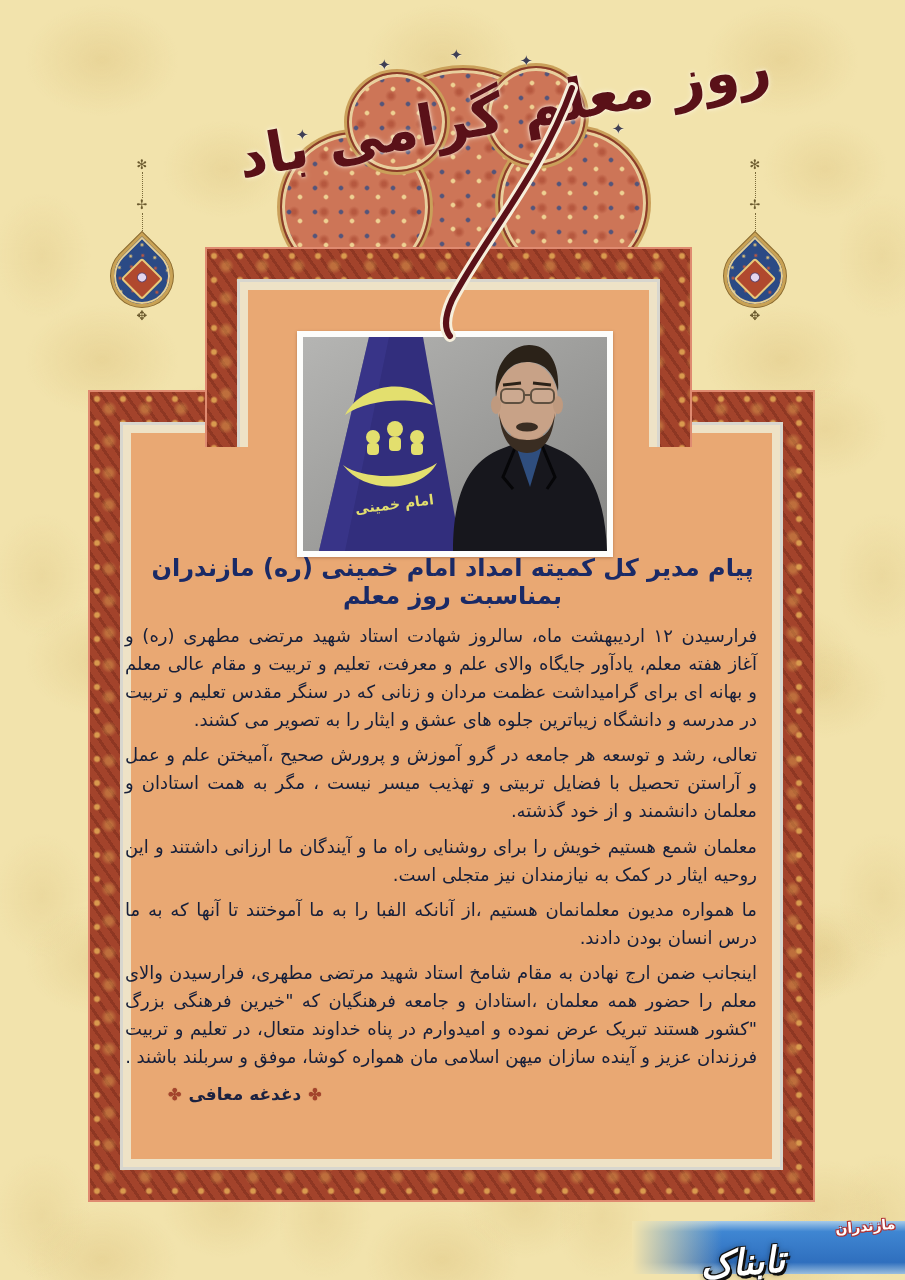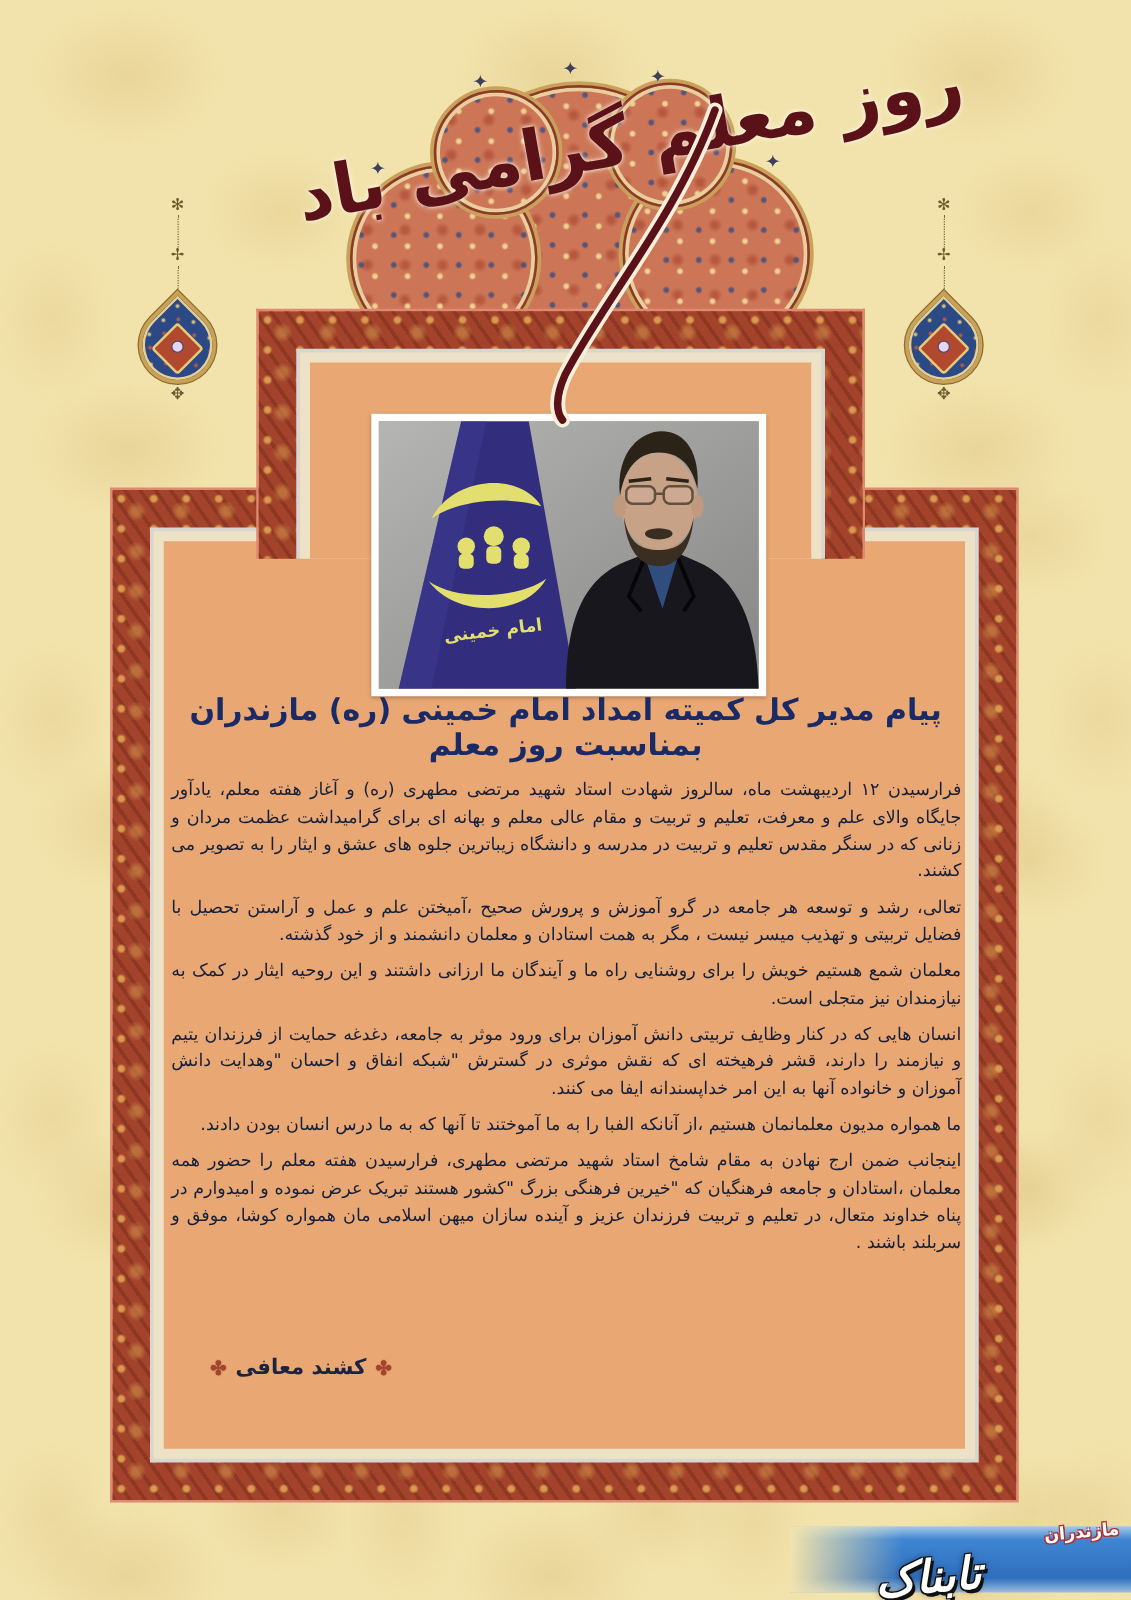"فرارسیدن ۱۲ اردیبهشت ماه، سالروز" .body-text { font-size: 14px -> 18px; left: 137px -> 125px }
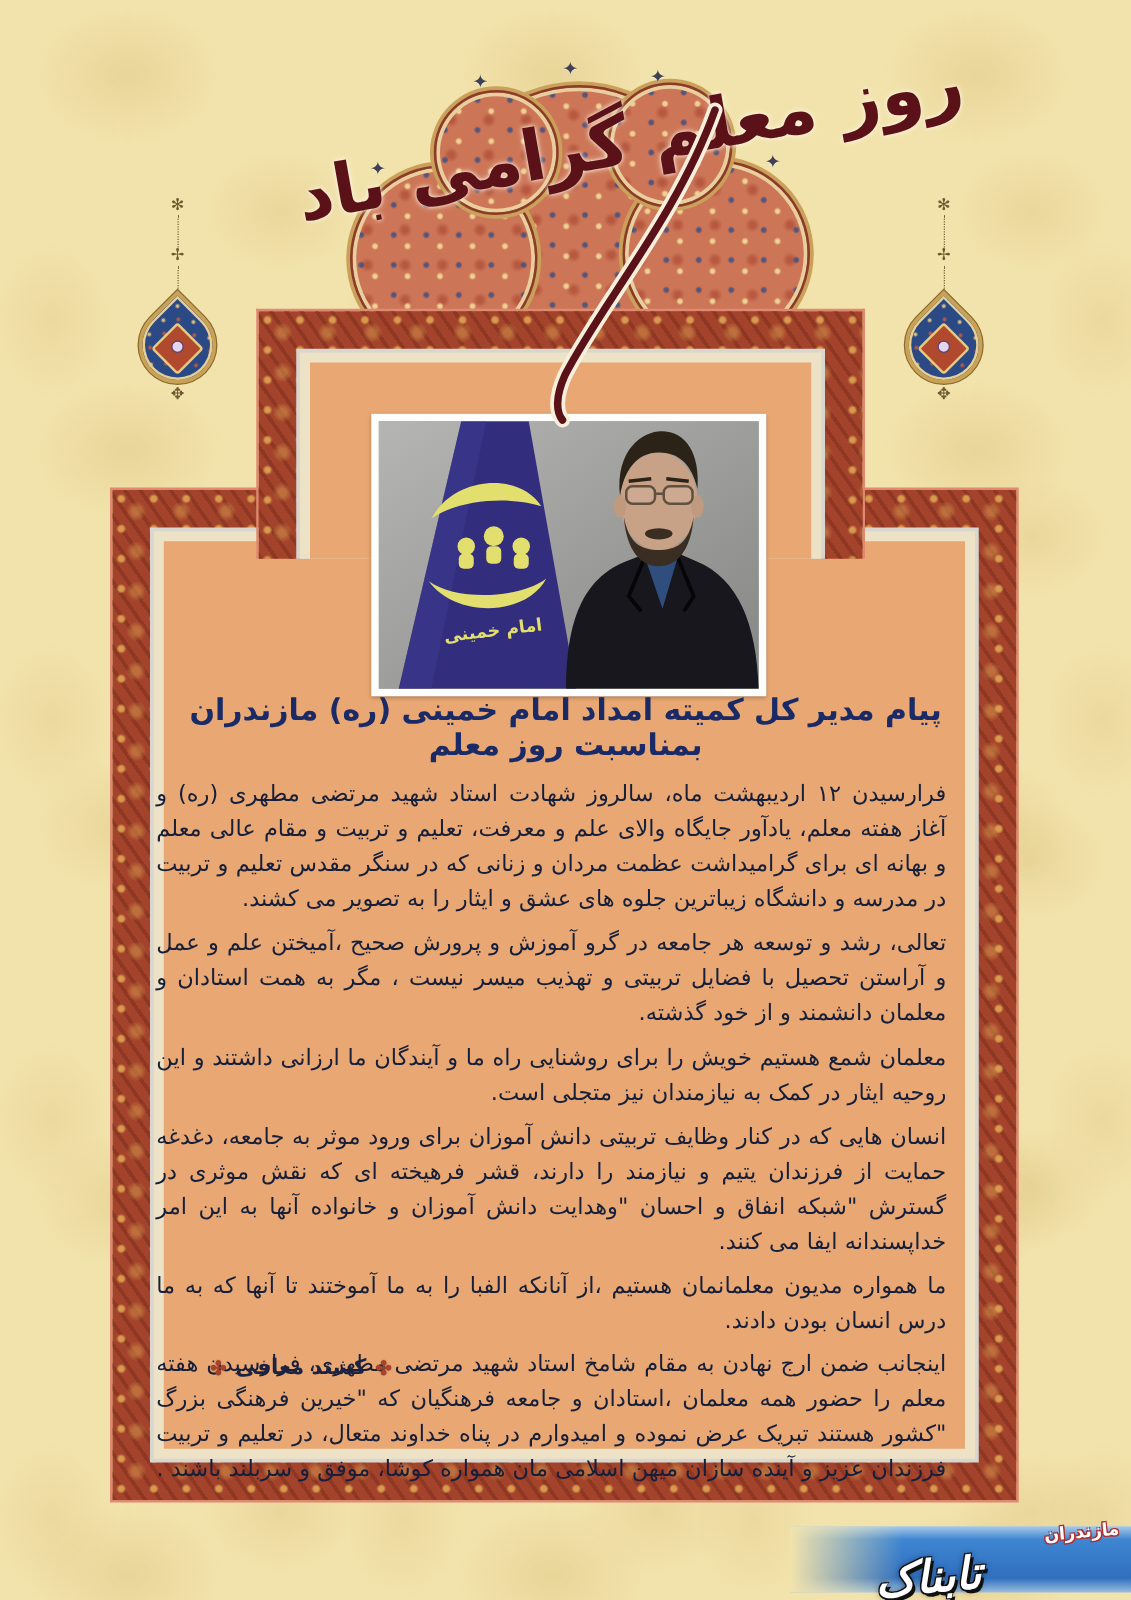"انسان هایی که در کنار" p { html: <p>انسان هایی که در کنار وظایف تربیتی دانش آموزان برای ورود موثر به جامعه، دغدغه حمایت از فرزندان یتیم و نیازمند را دارند، قشر فرهیخته ای که نقش موثری در گسترش "شبکه انفاق و احسان "وهدایت دانش آموزان و خانواده آنها به این امر خداپسندانه ایفا می کنند.</p> -> none }
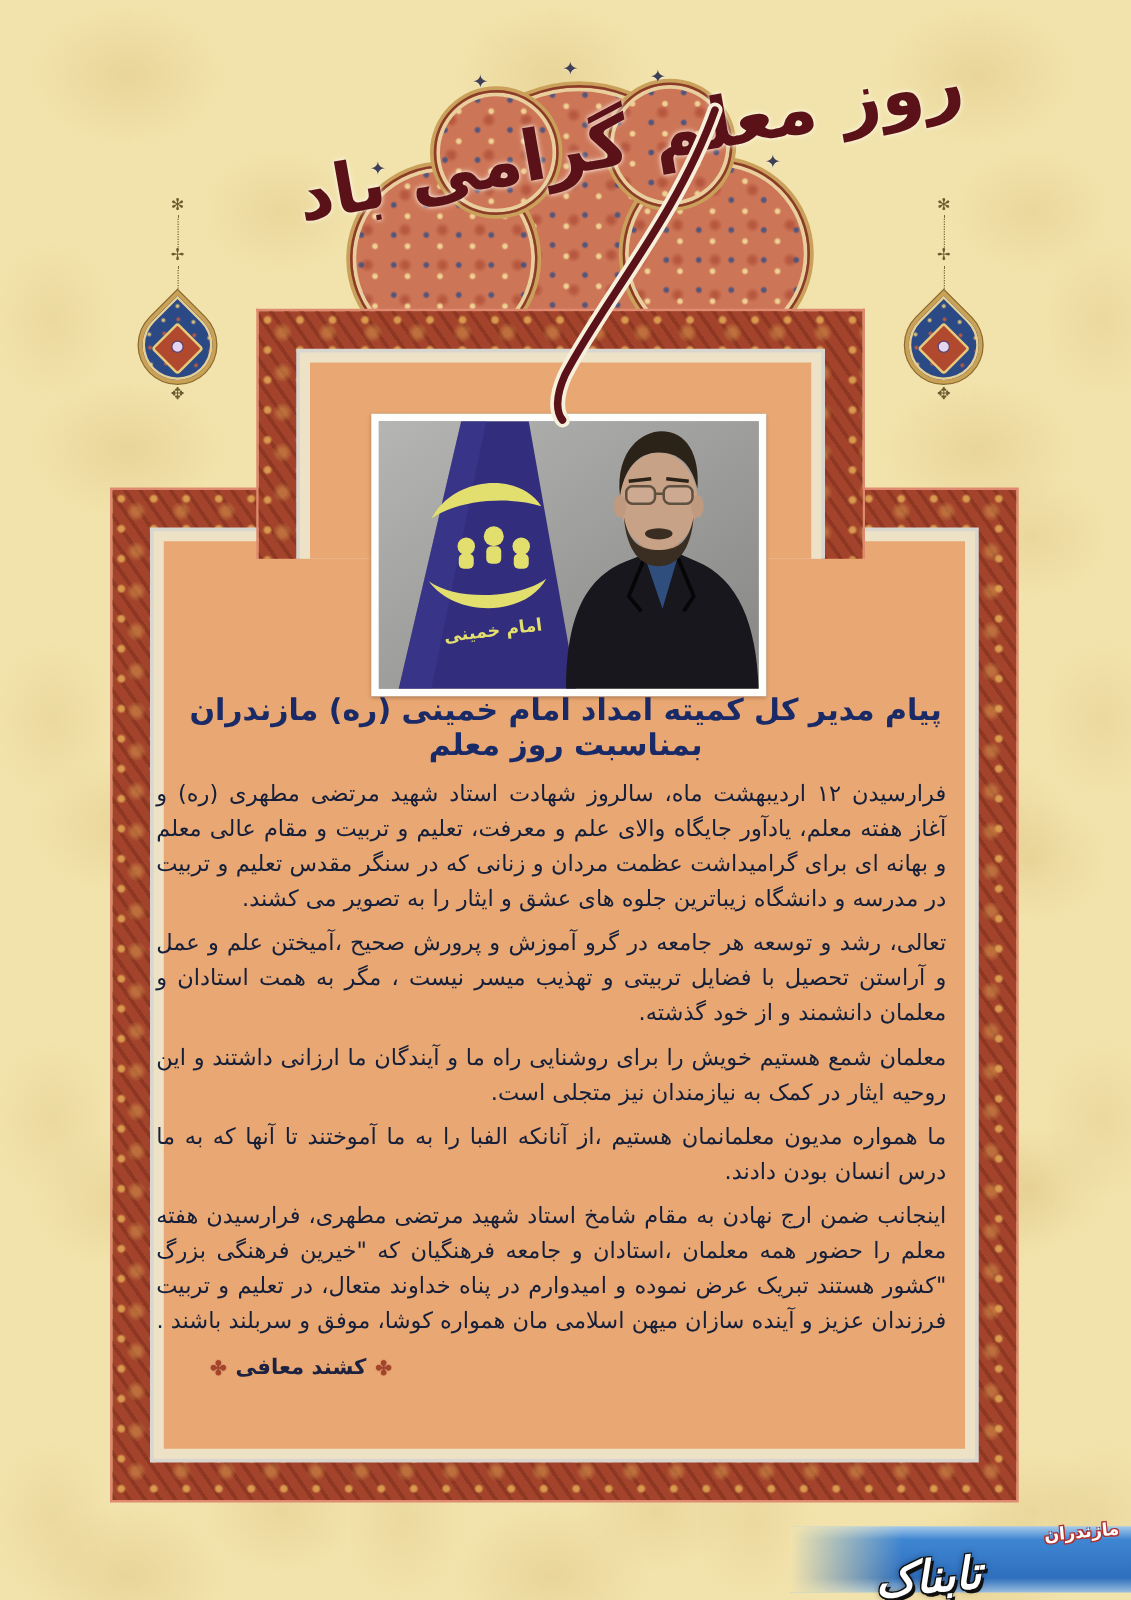"اینجانب ضمن ارج نهادن به" p { text: هفته -> والای }
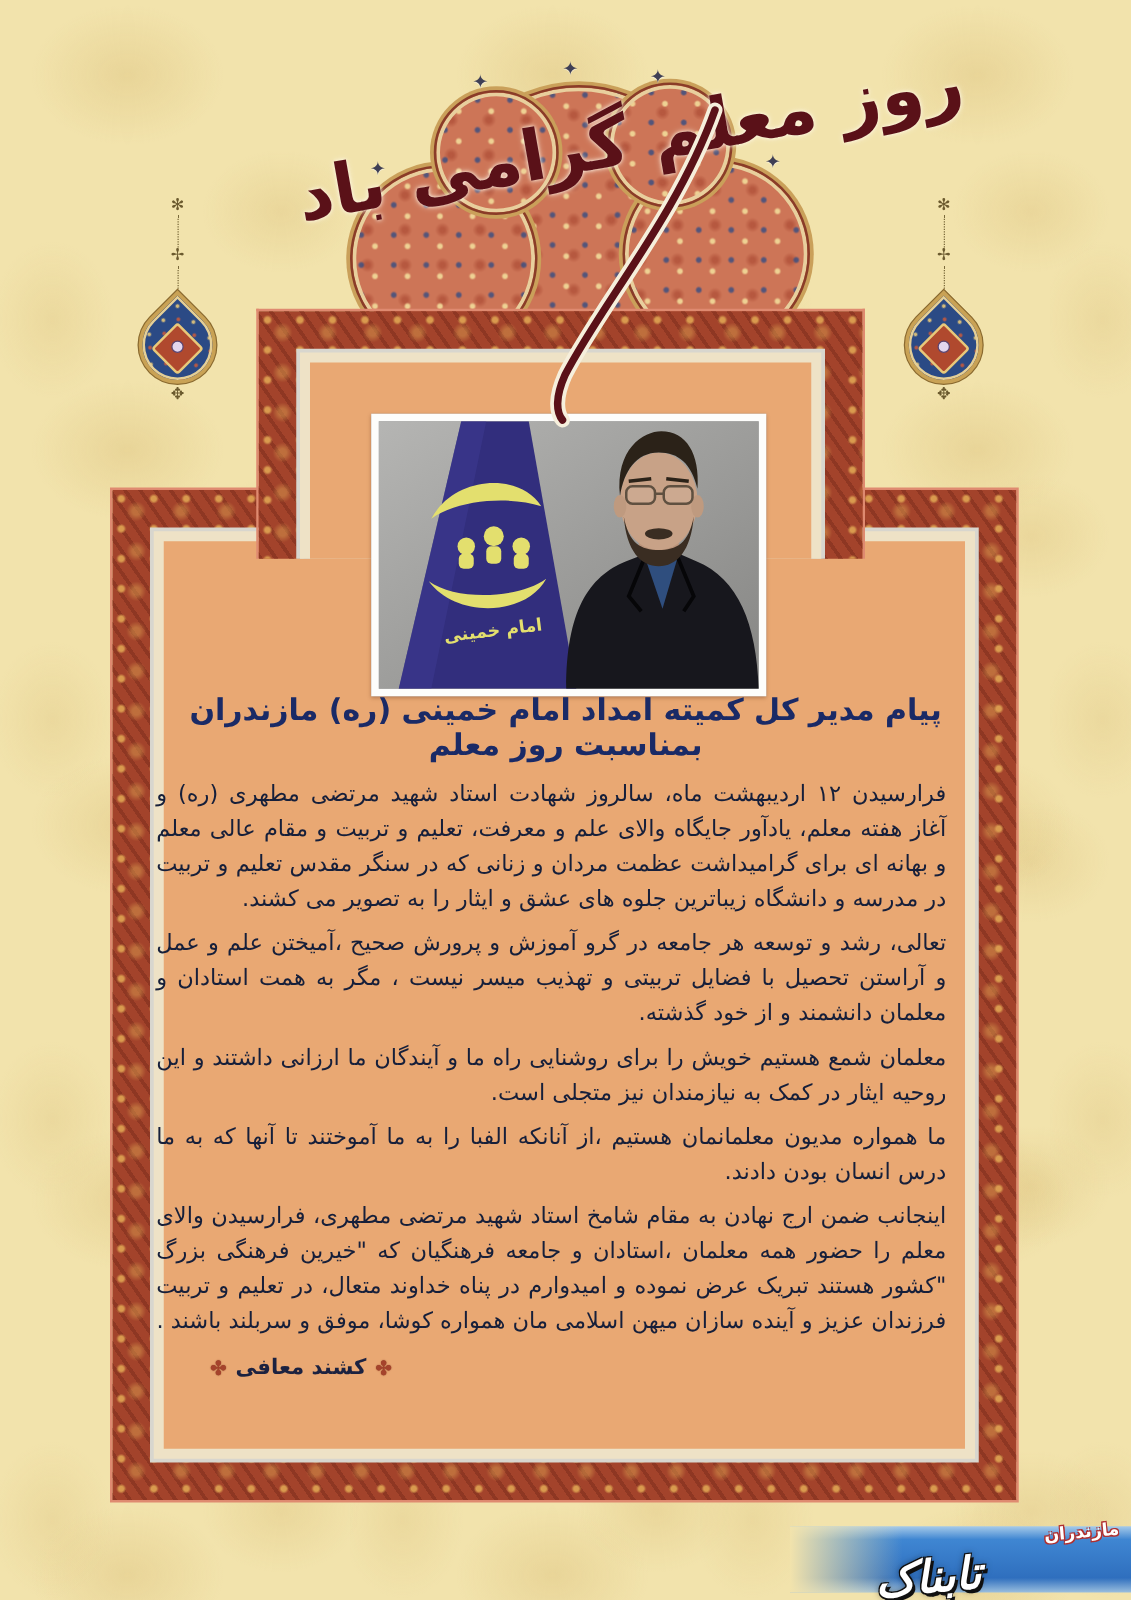"کشند معافی" span { text: کشند -> دغدغه }
